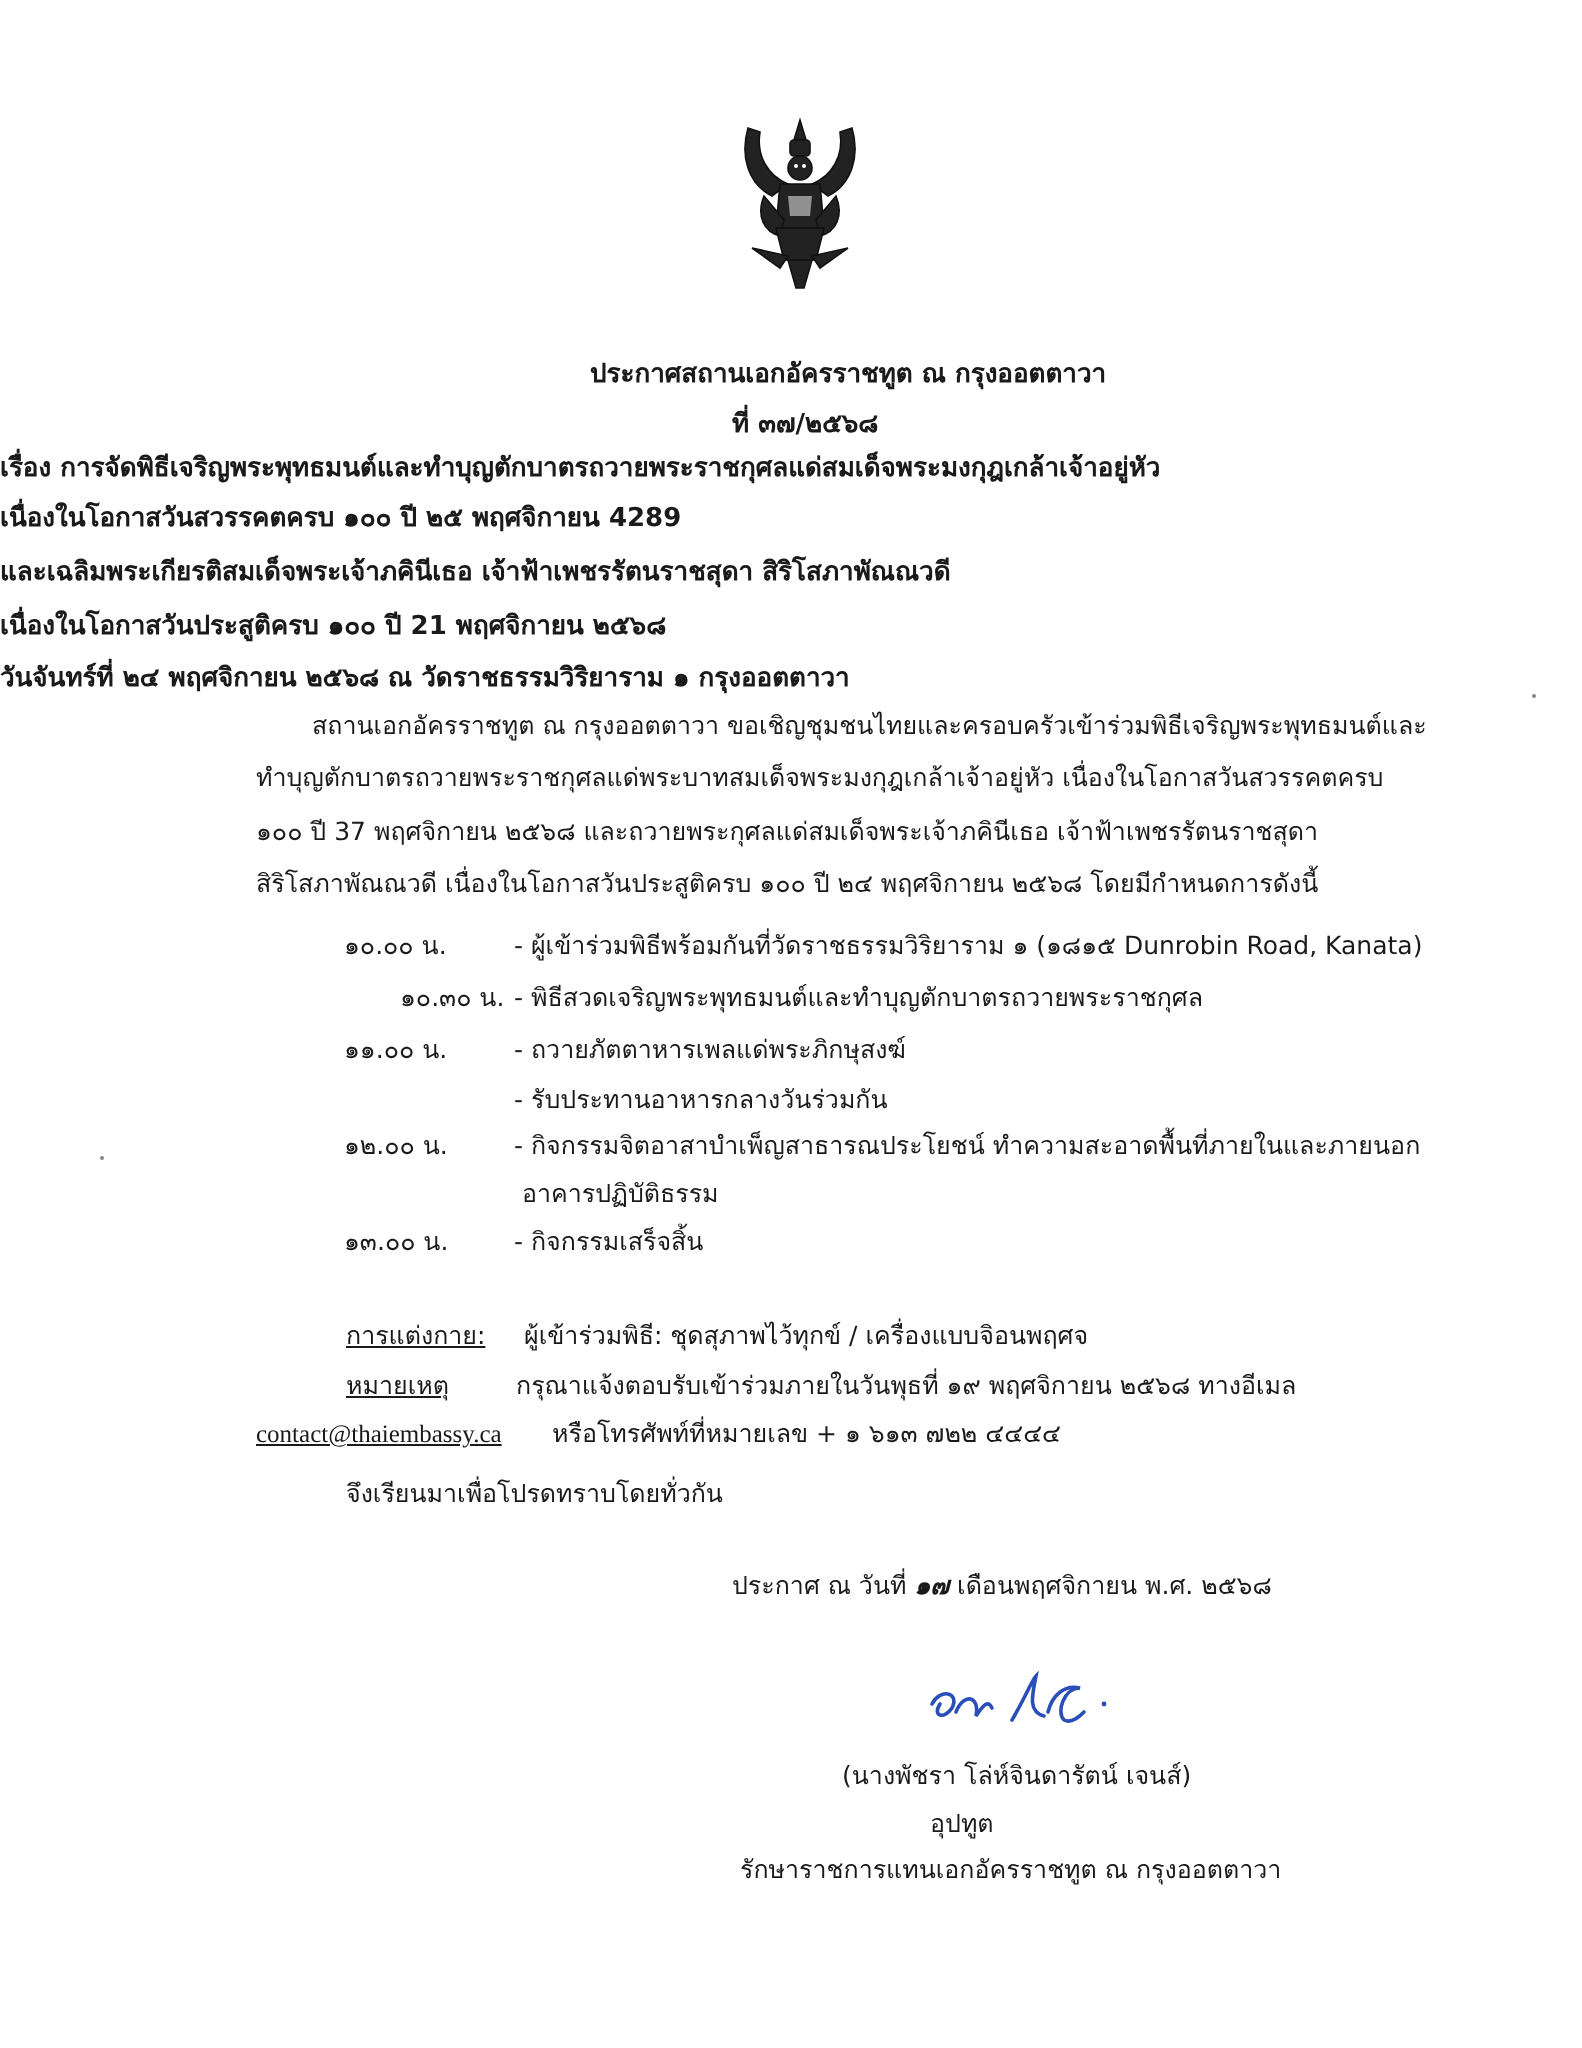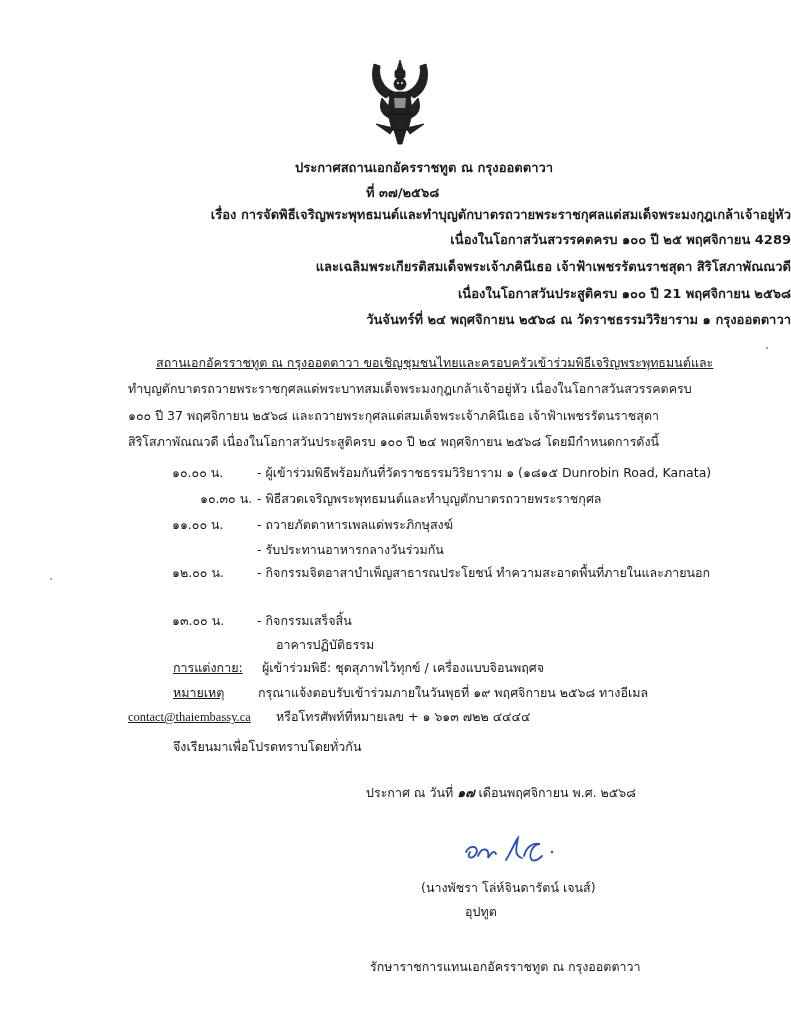"ประกาศสถานเอกอัครราชทูต ณ กรุงออตตาวา" .h { margin-top: none -> 20px }
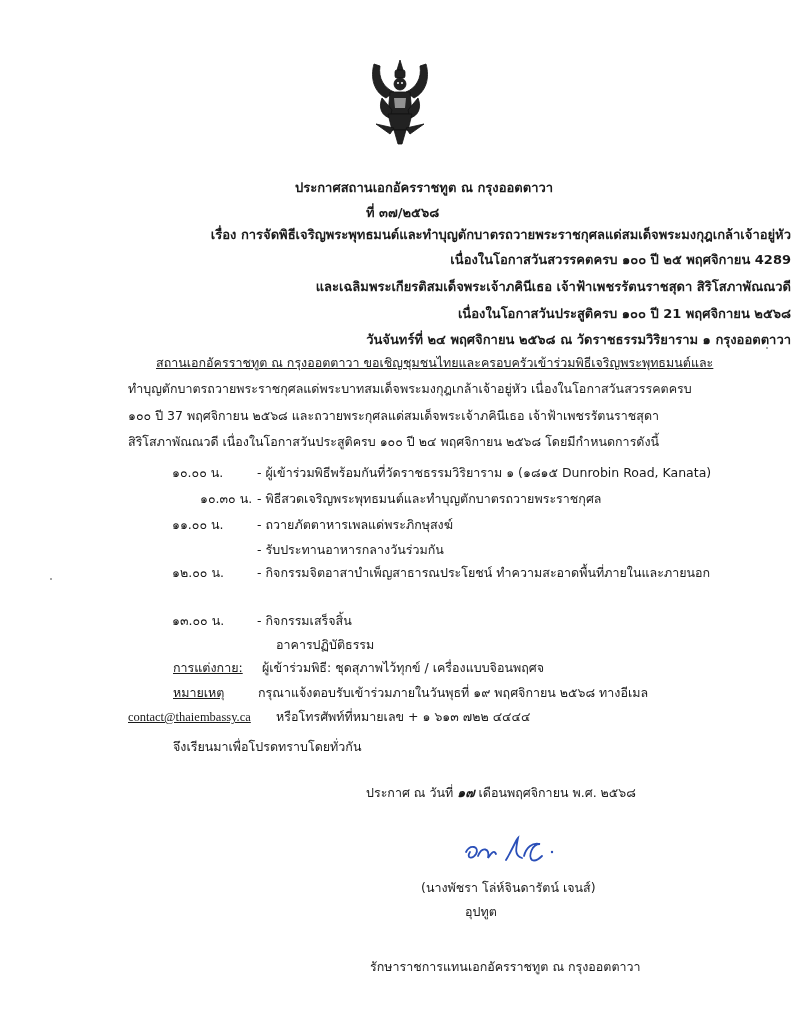"เรื่อง" .center { text-align: right -> left }
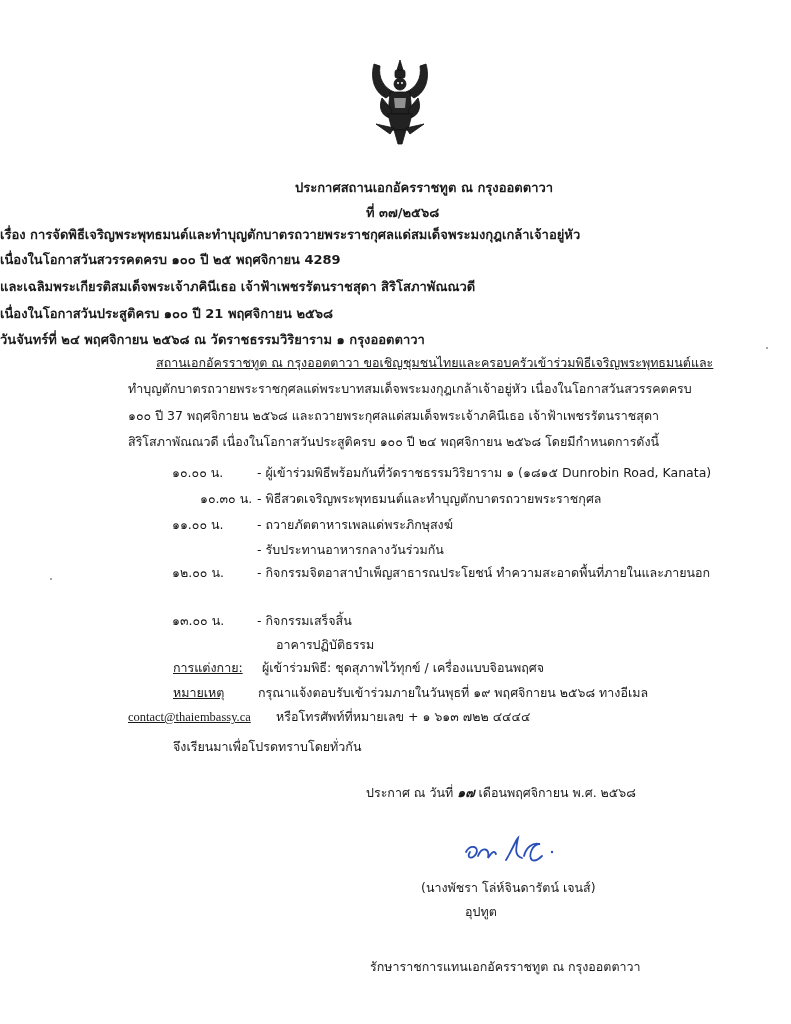"สถานเอกอัครราชทูต ณ กรุงออตตาวา" div.abs { text-decoration: underline -> none }
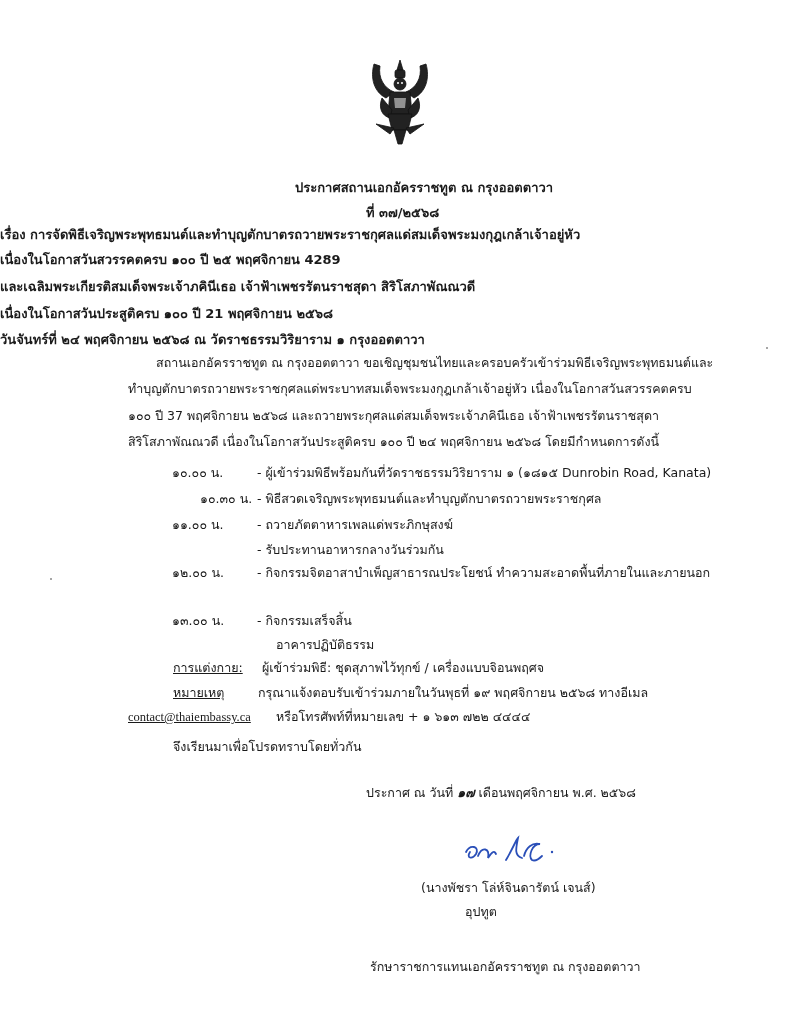"อาคารปฏิบัติธรรม" div.abs { left: 276px -> 261px; margin-top: 48px -> none }
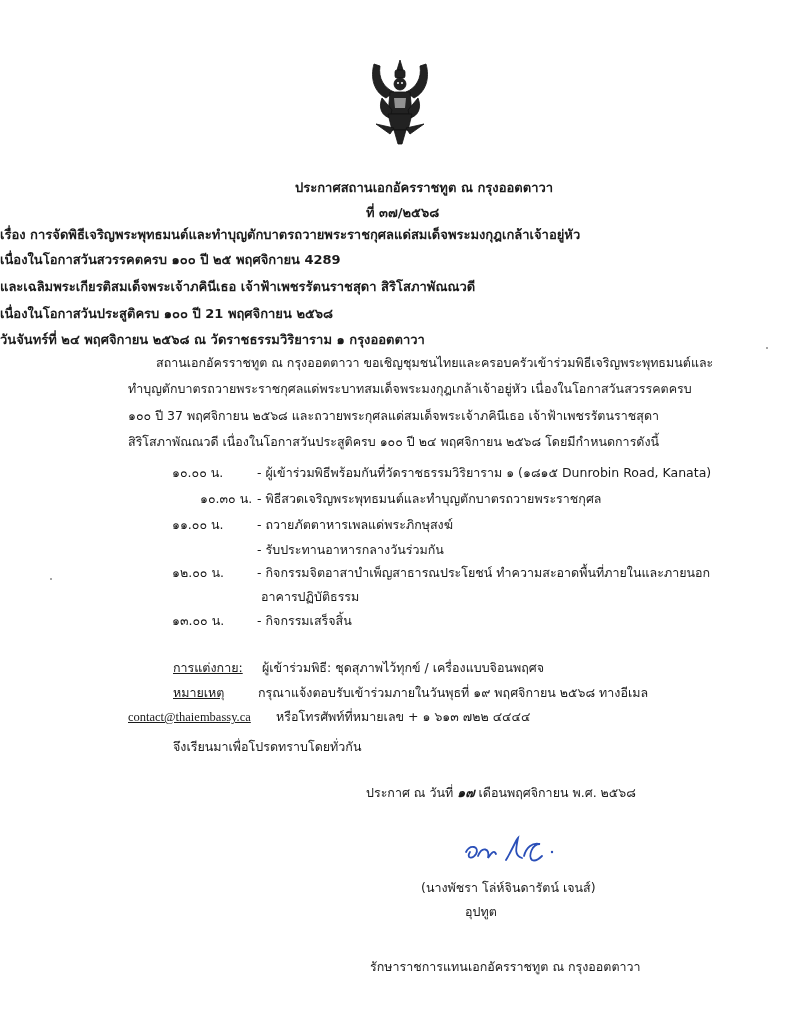"รักษาราชการแทนเอกอัครราชทูต ณ" div.abs { margin-top: 32px -> none }
